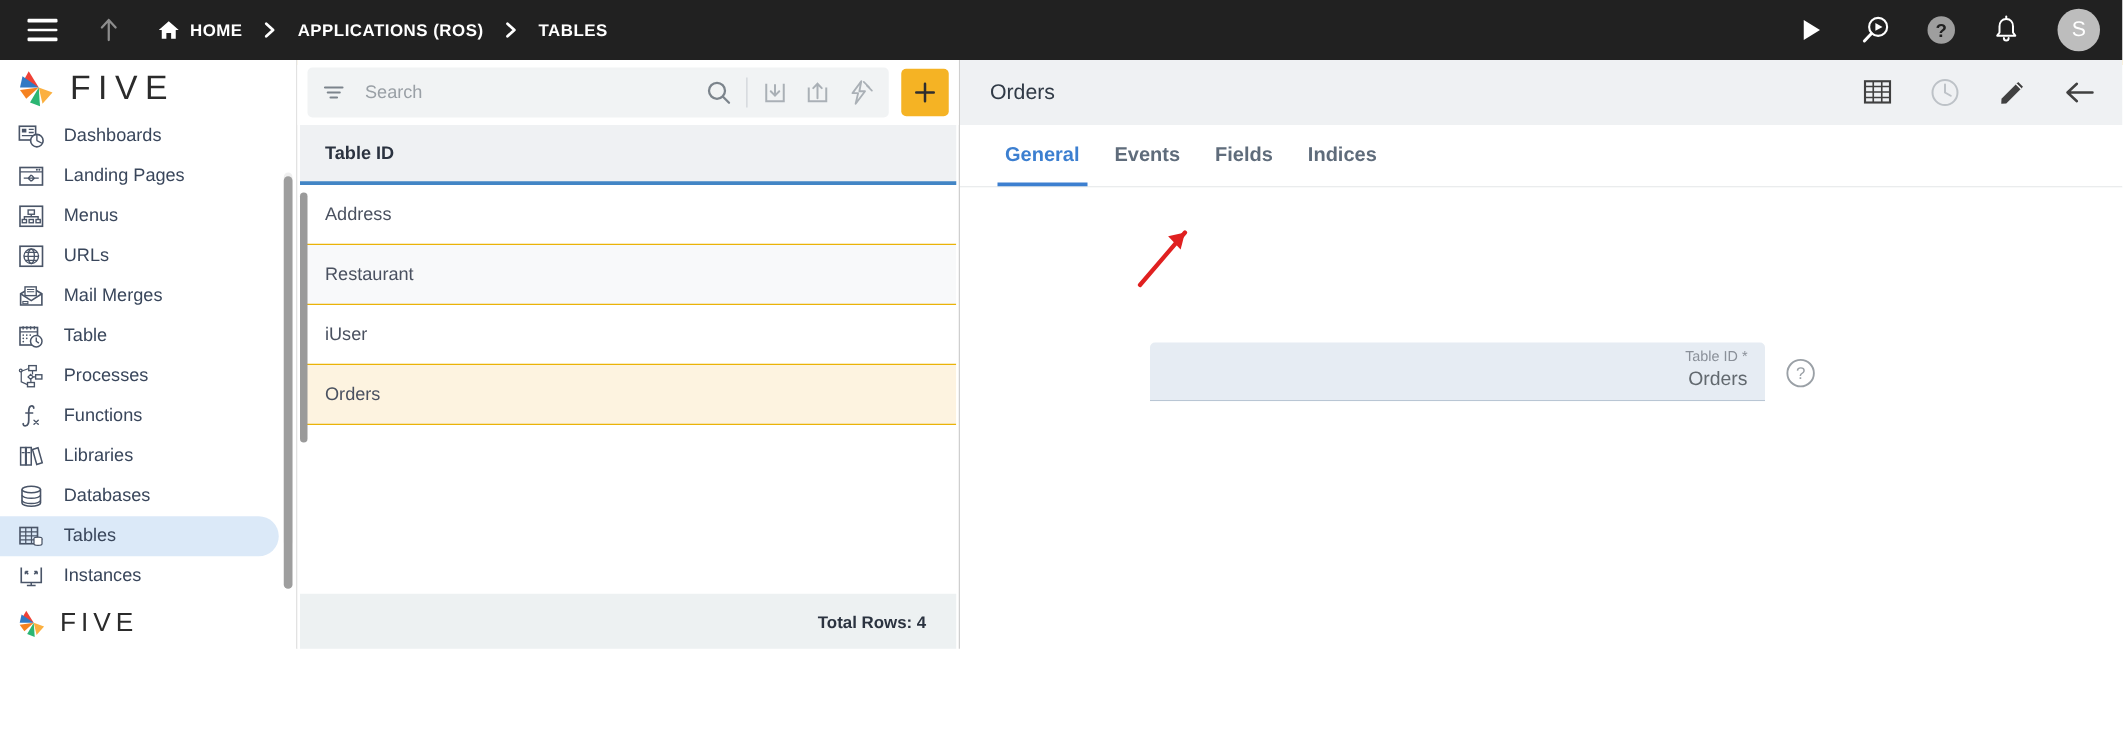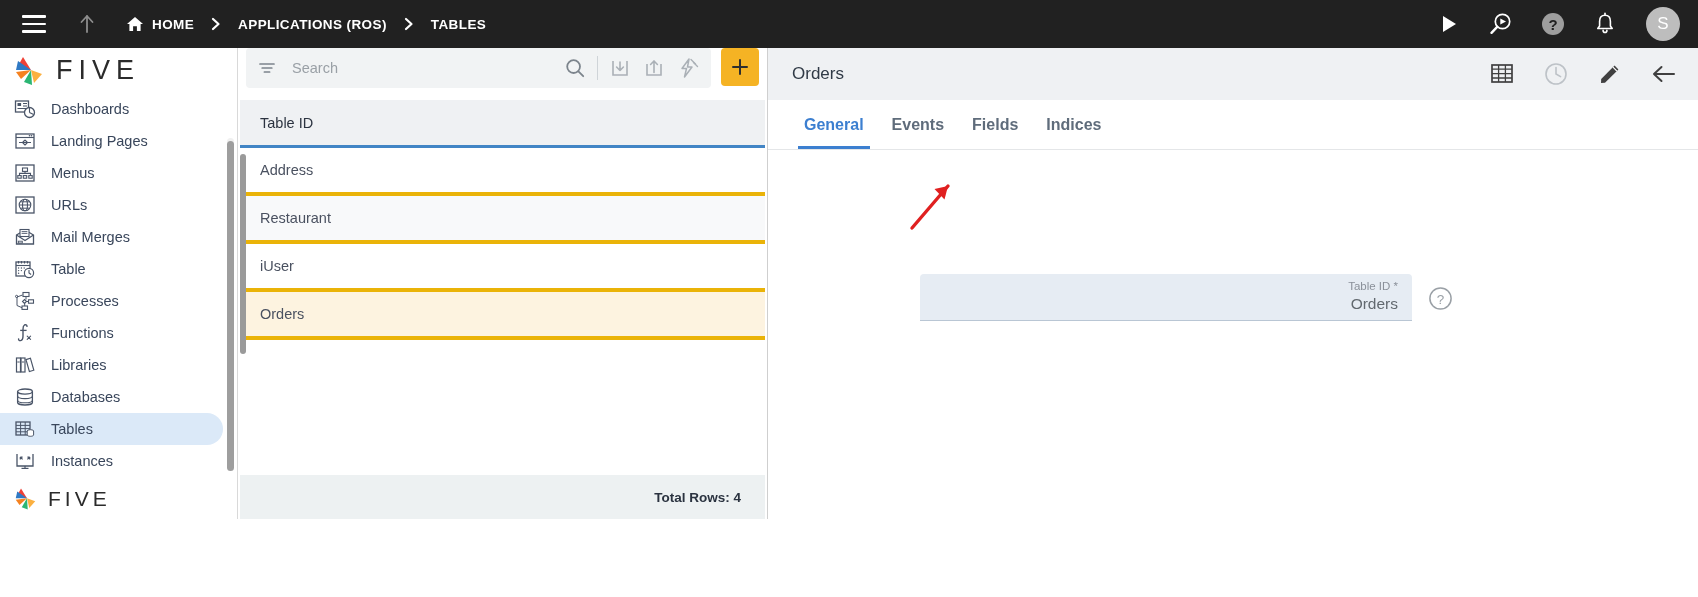"Search" .lp-toolbar { align-items: flex-start -> center }
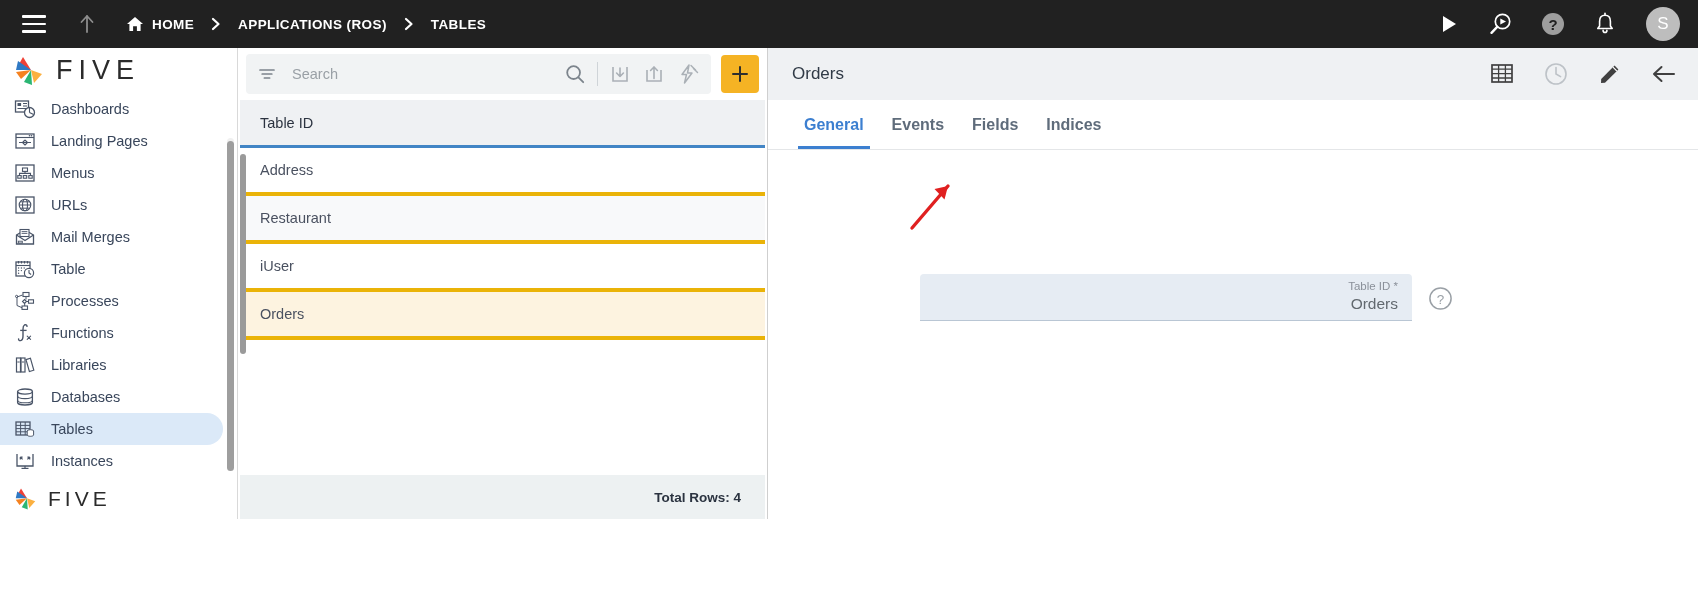"Table ID" .lp-head-text { font-weight: normal -> bold }
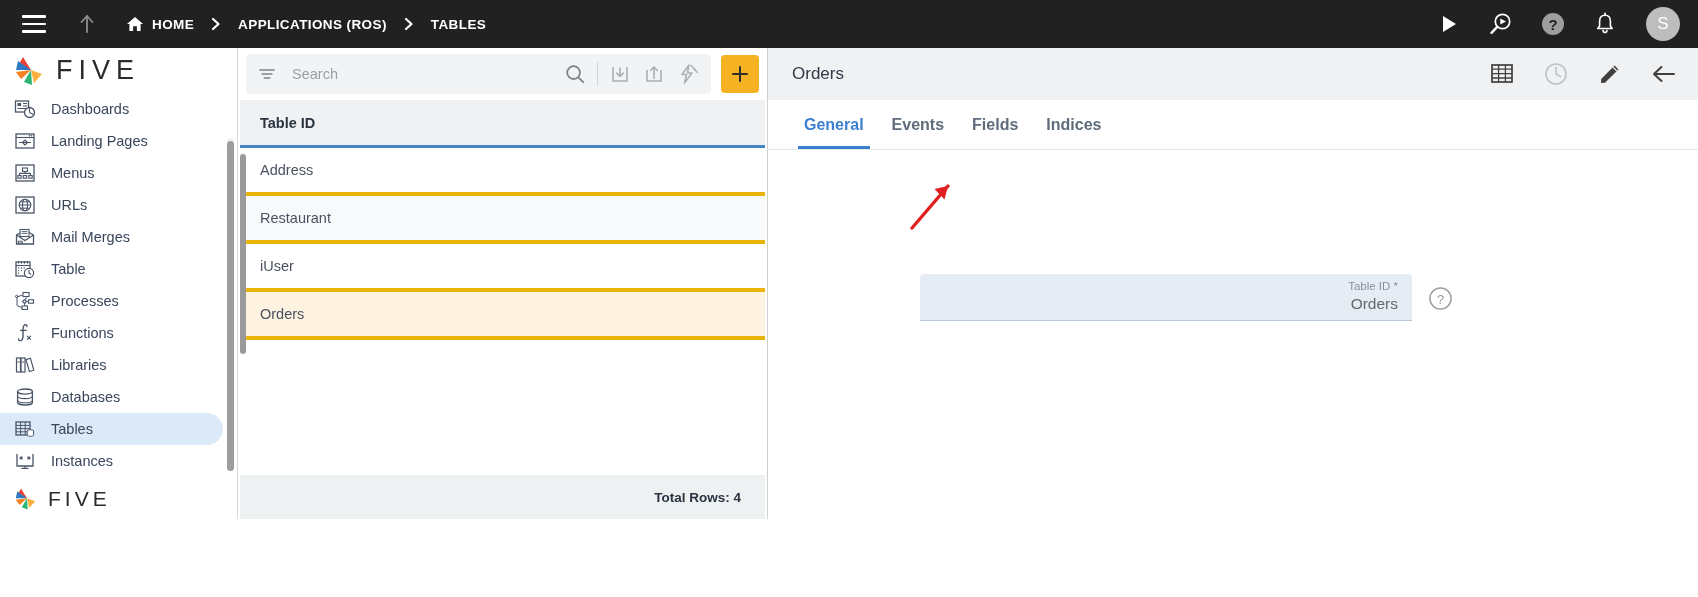"Address" .lp-row { border-bottom: 4px solid #eab308 -> 1px solid #eab308 }
